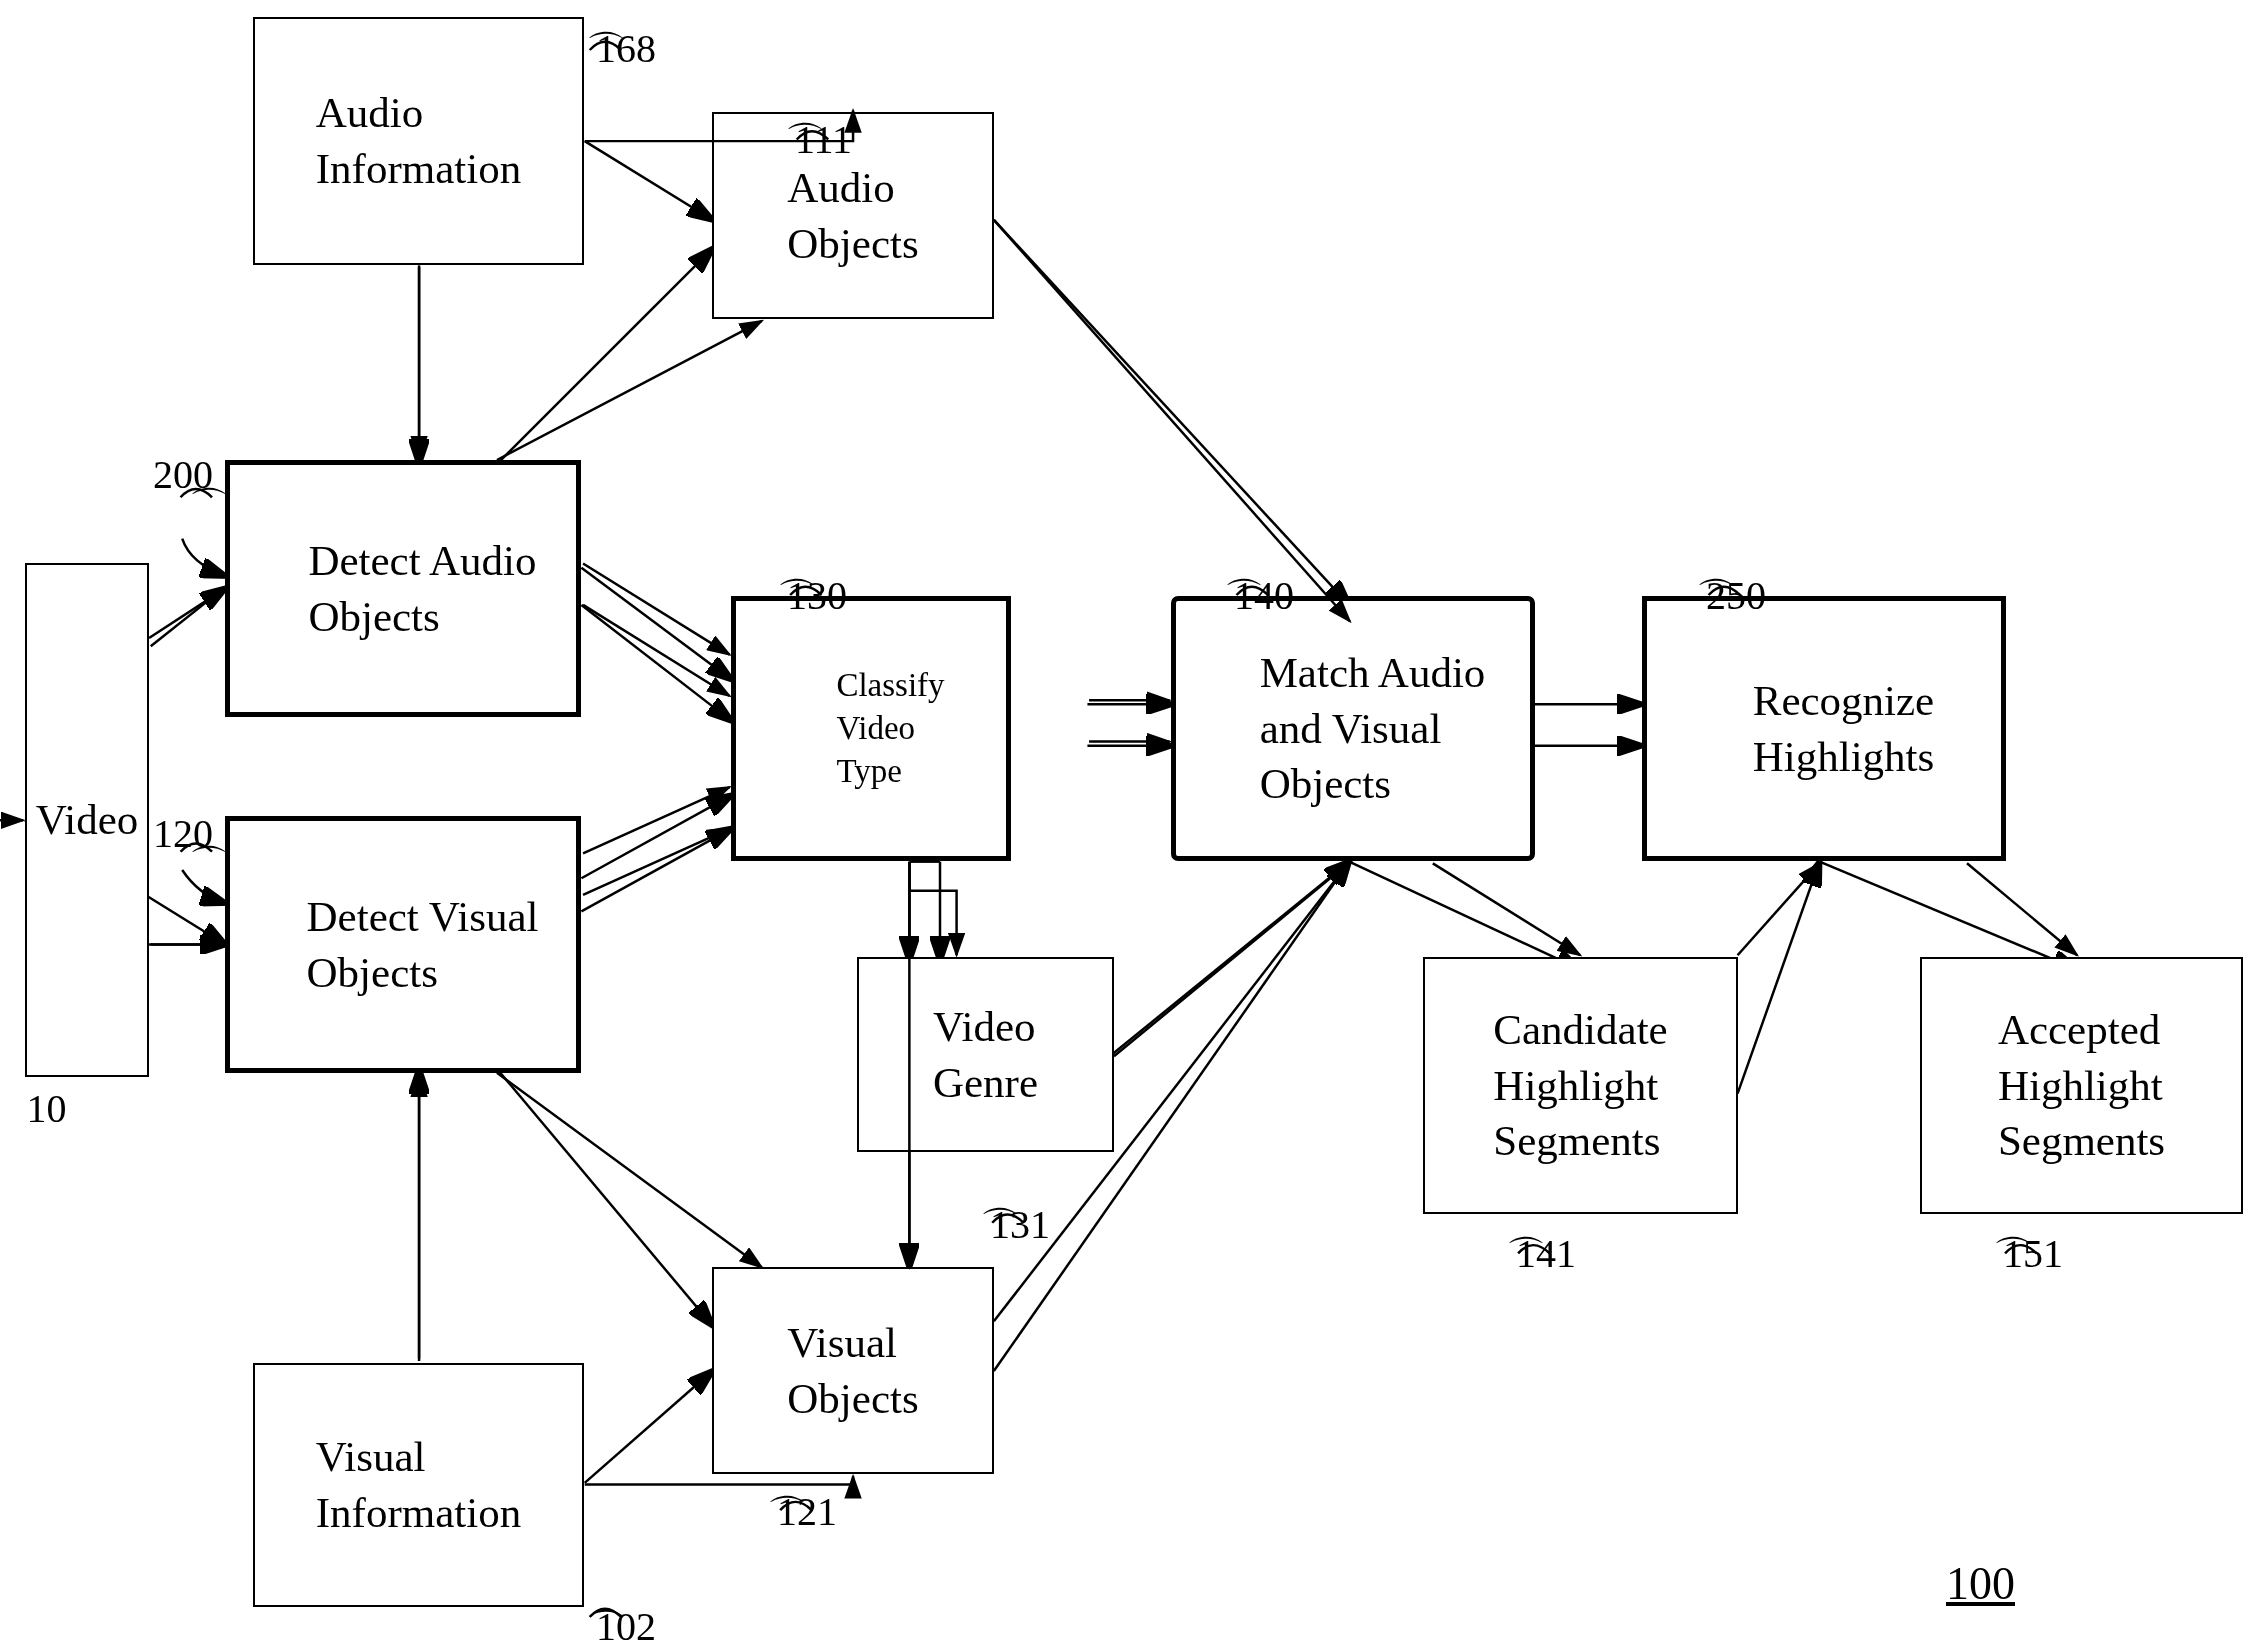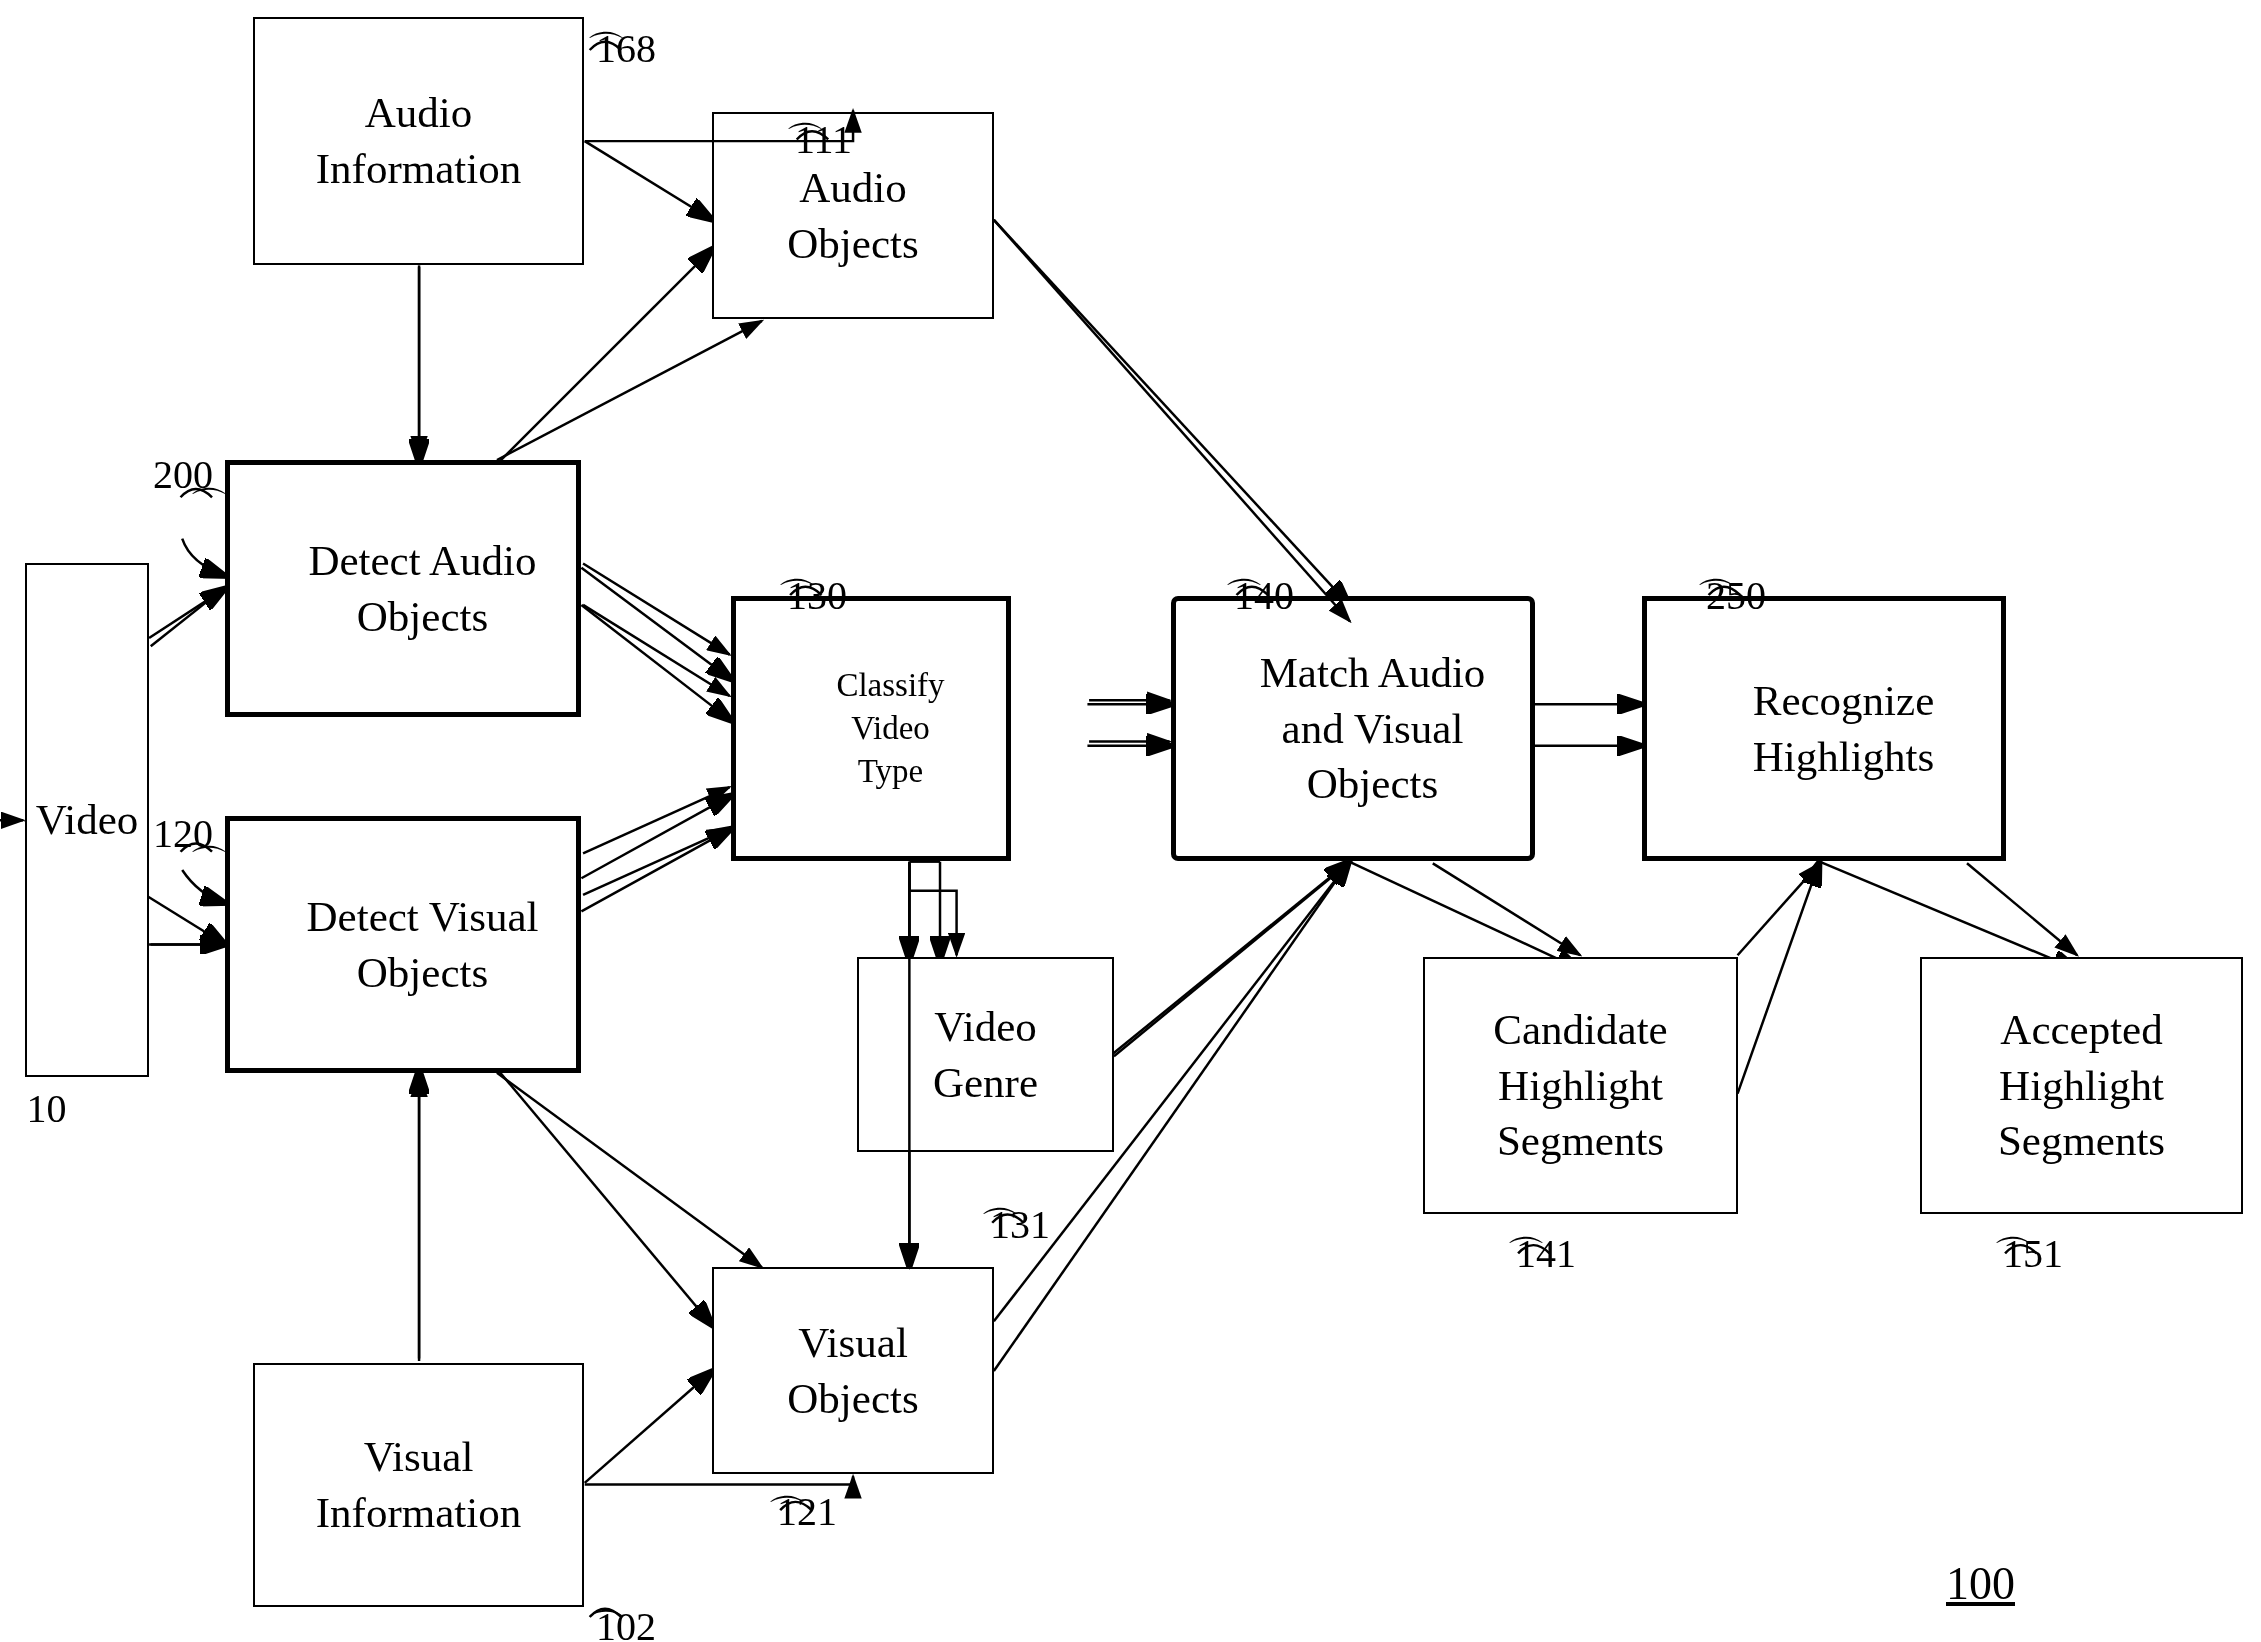"Audio" .box { text-align: center -> none }
